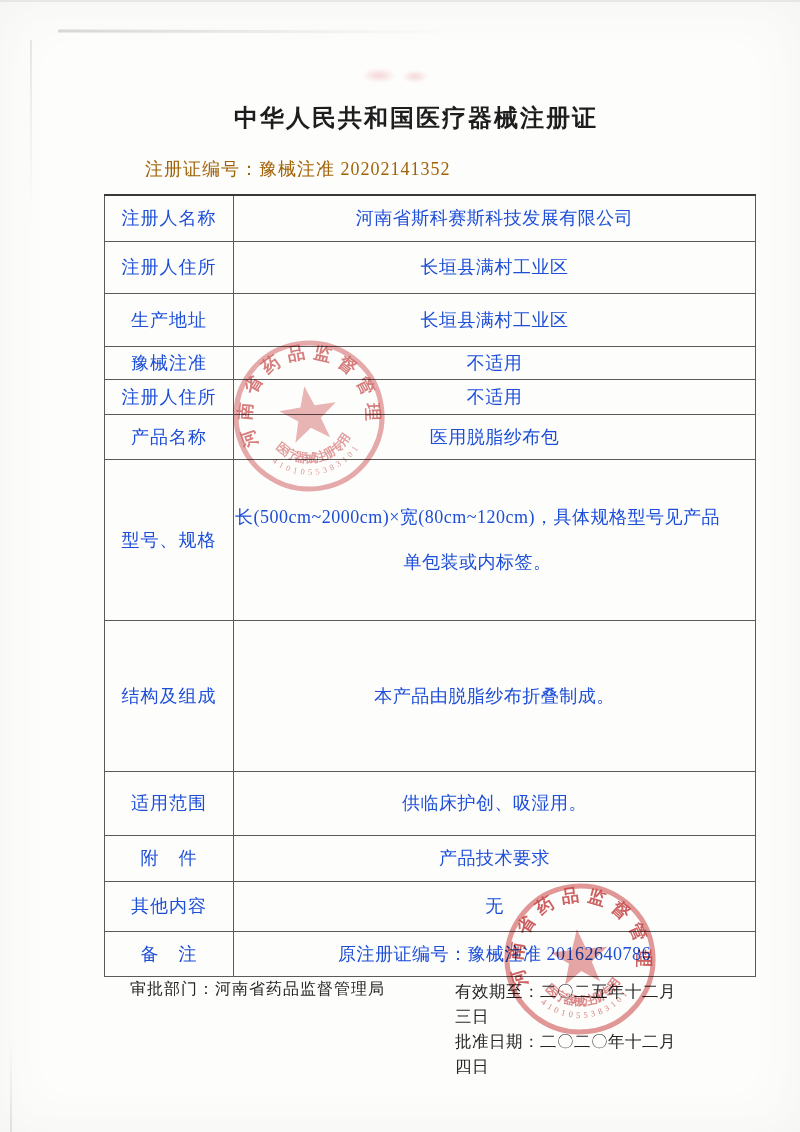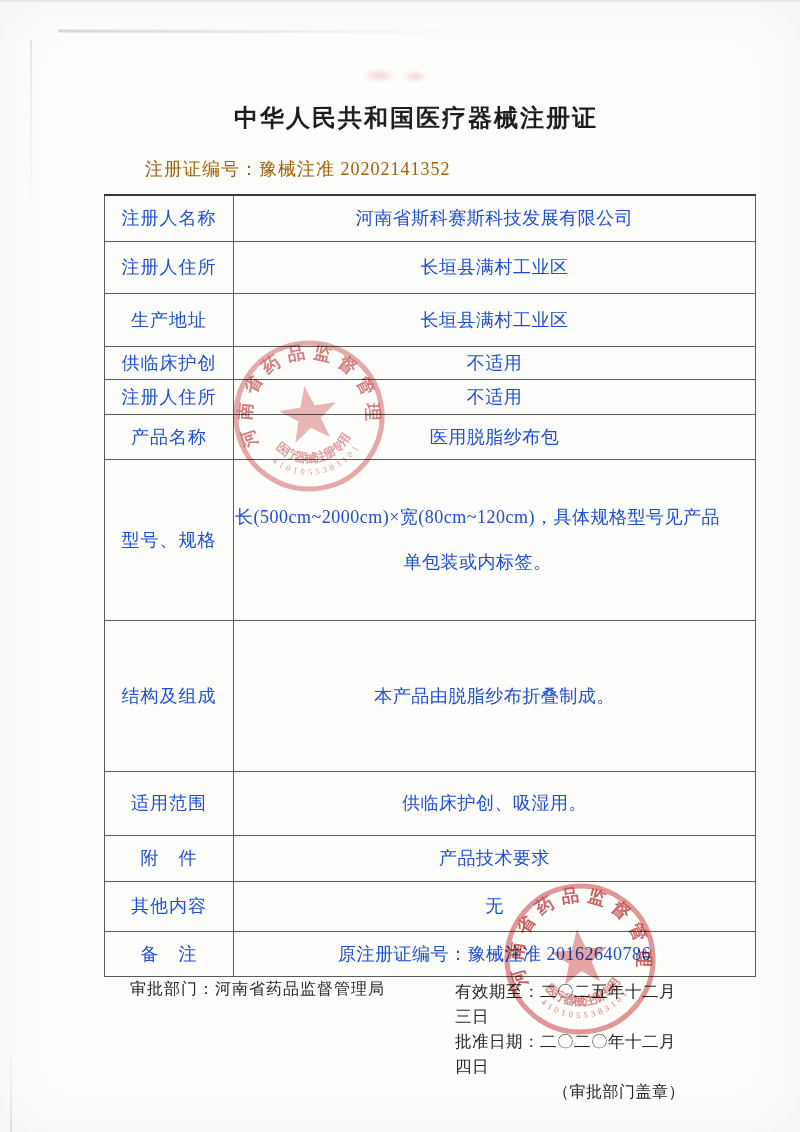"供临床护创" td.lbl { text: 供临床护创 -> 豫械注准 }
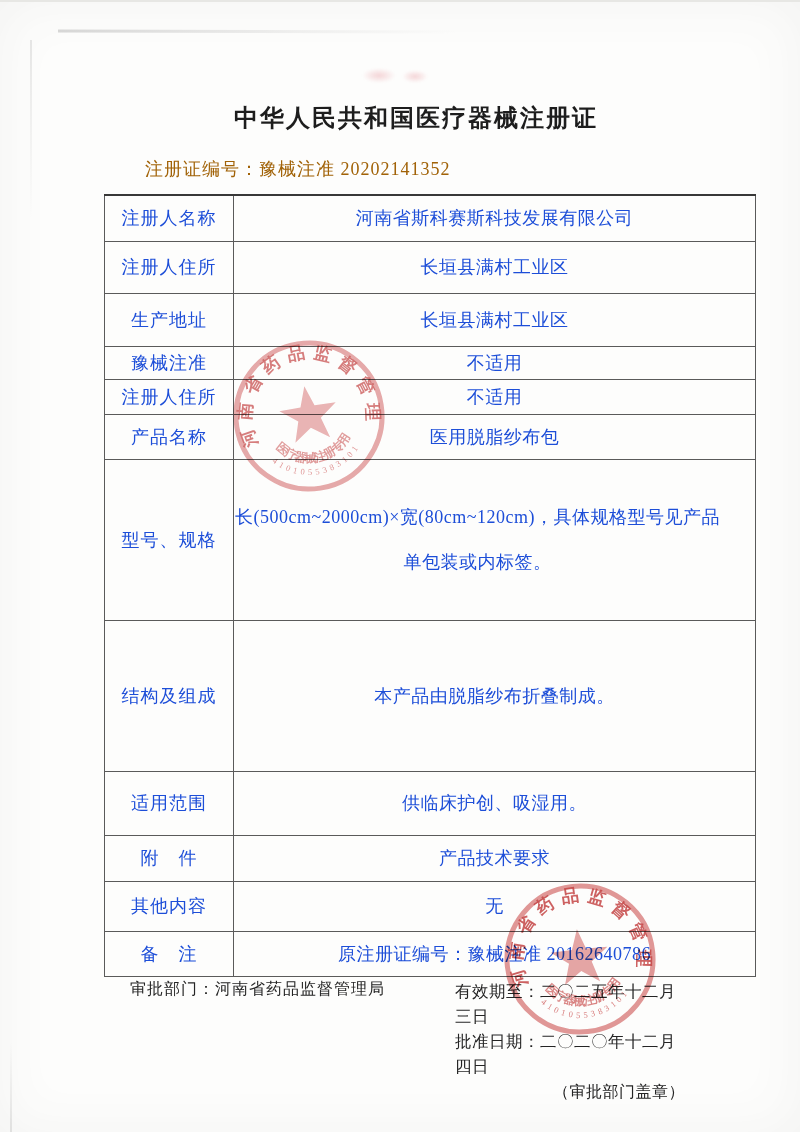"（审批部门盖章）" div.seal-note { html: <div>（审批部门盖章）</div> -> none }
